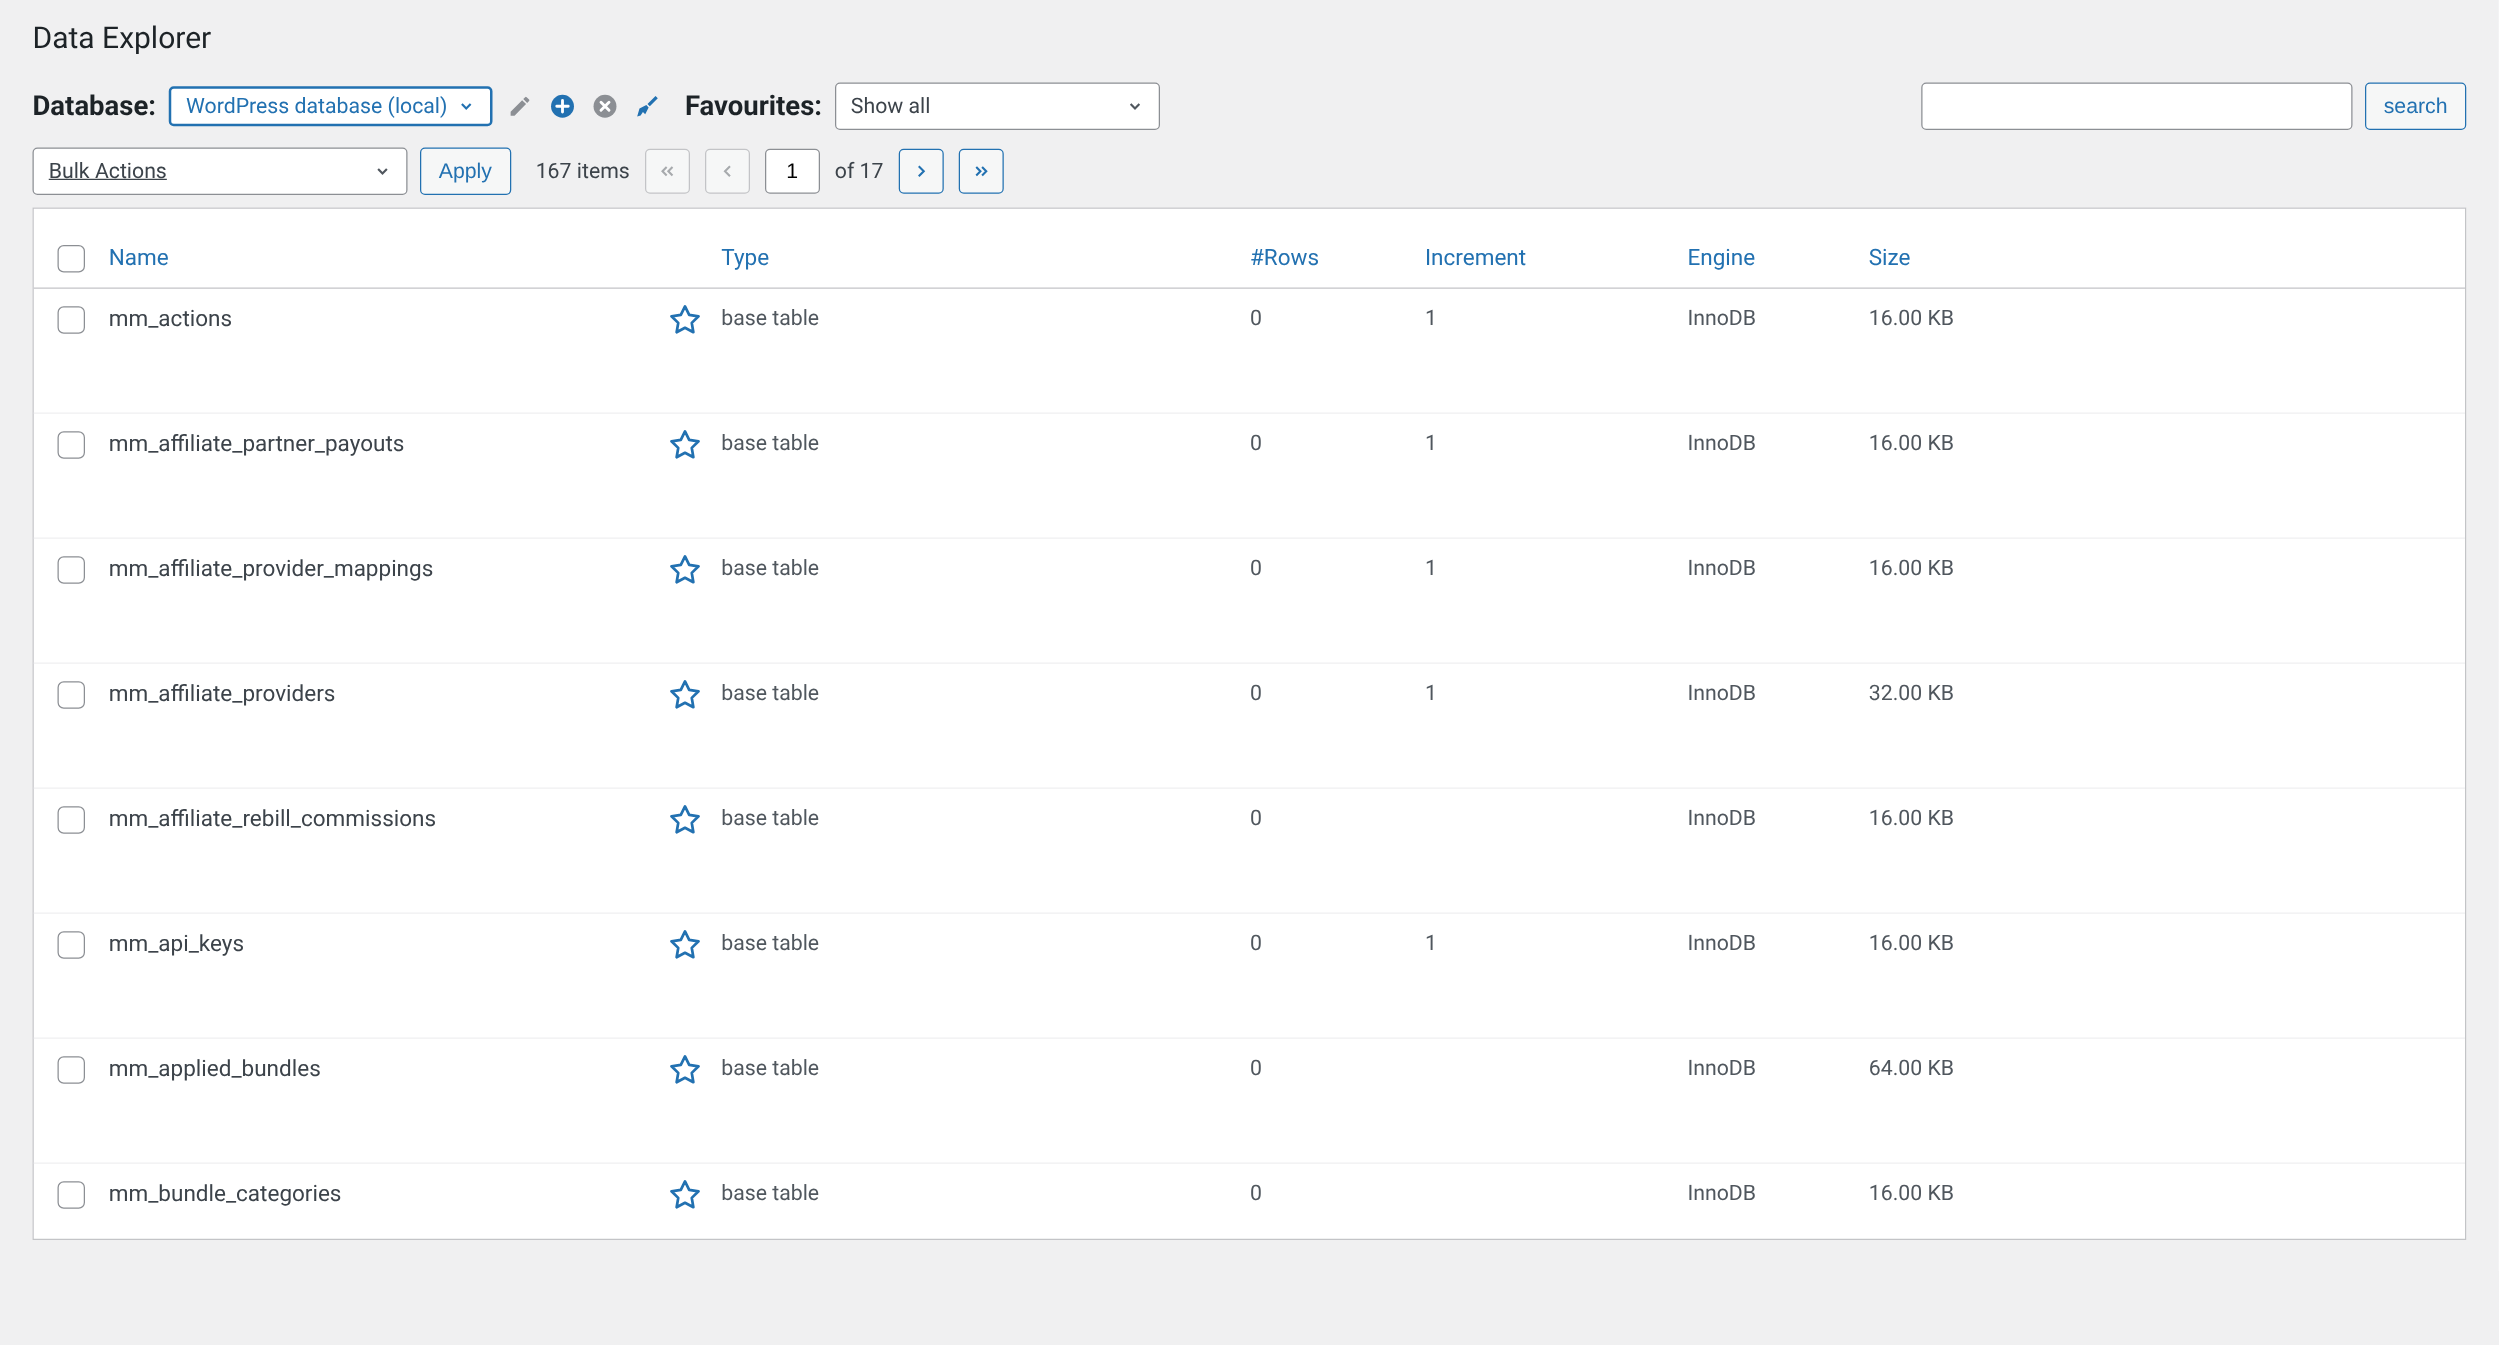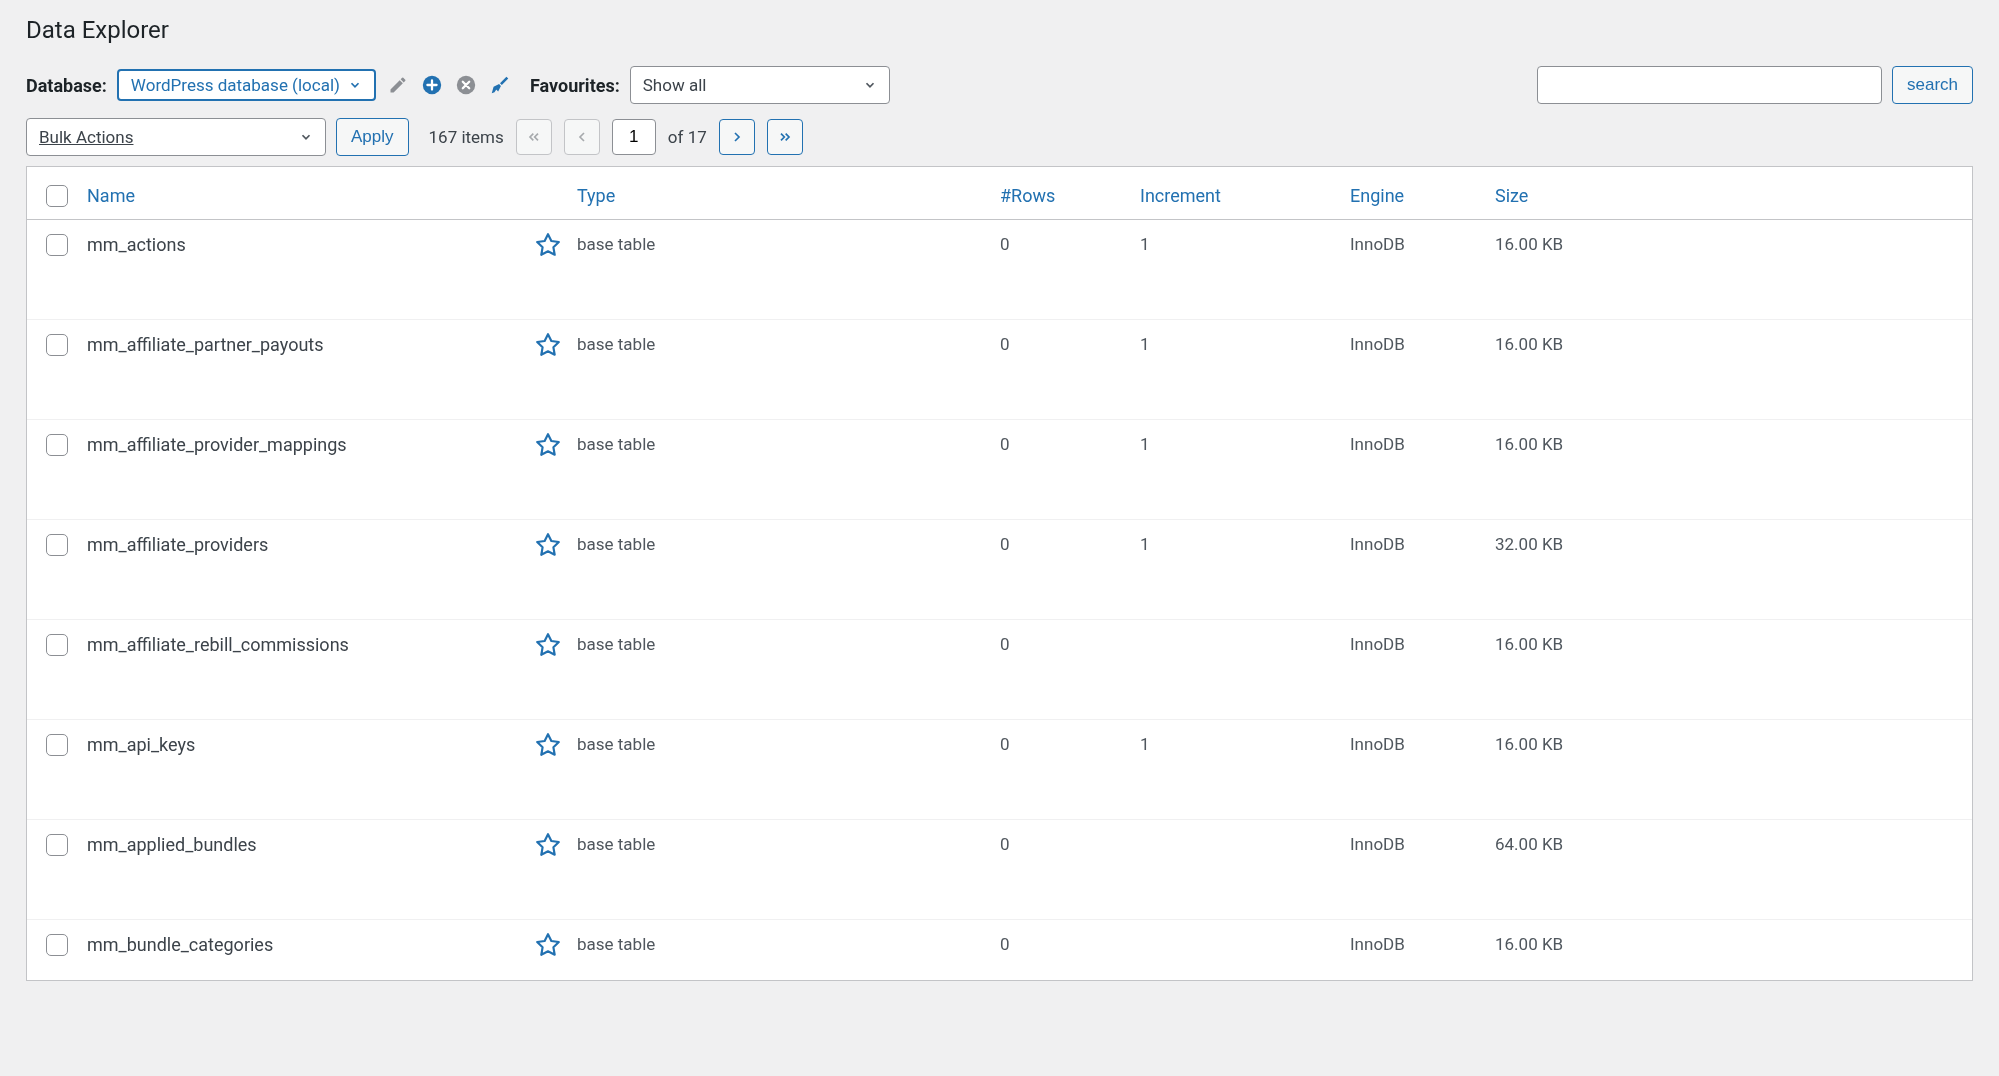"Database:" .label-bold { font-size: 18px -> 22px }
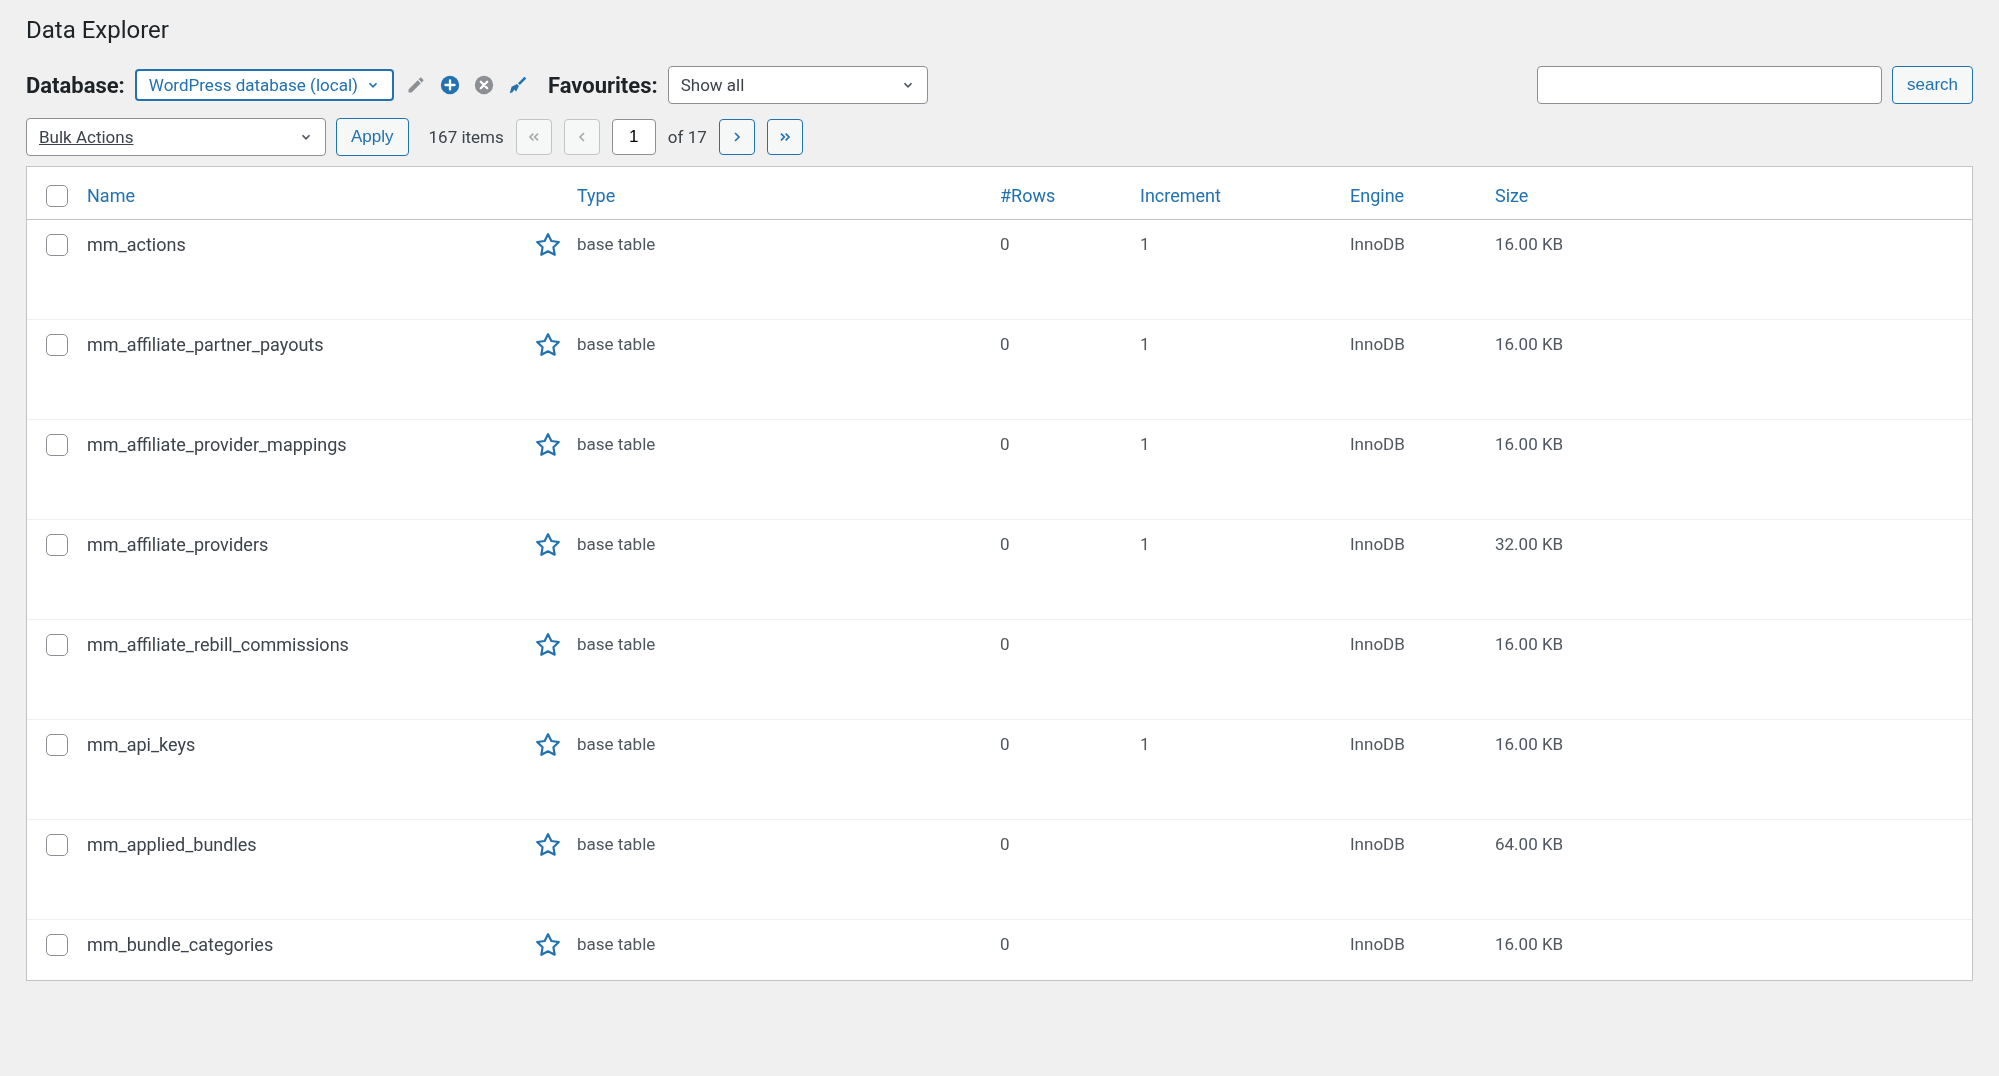"Name" .thead { padding-top: 18px -> 29px }
